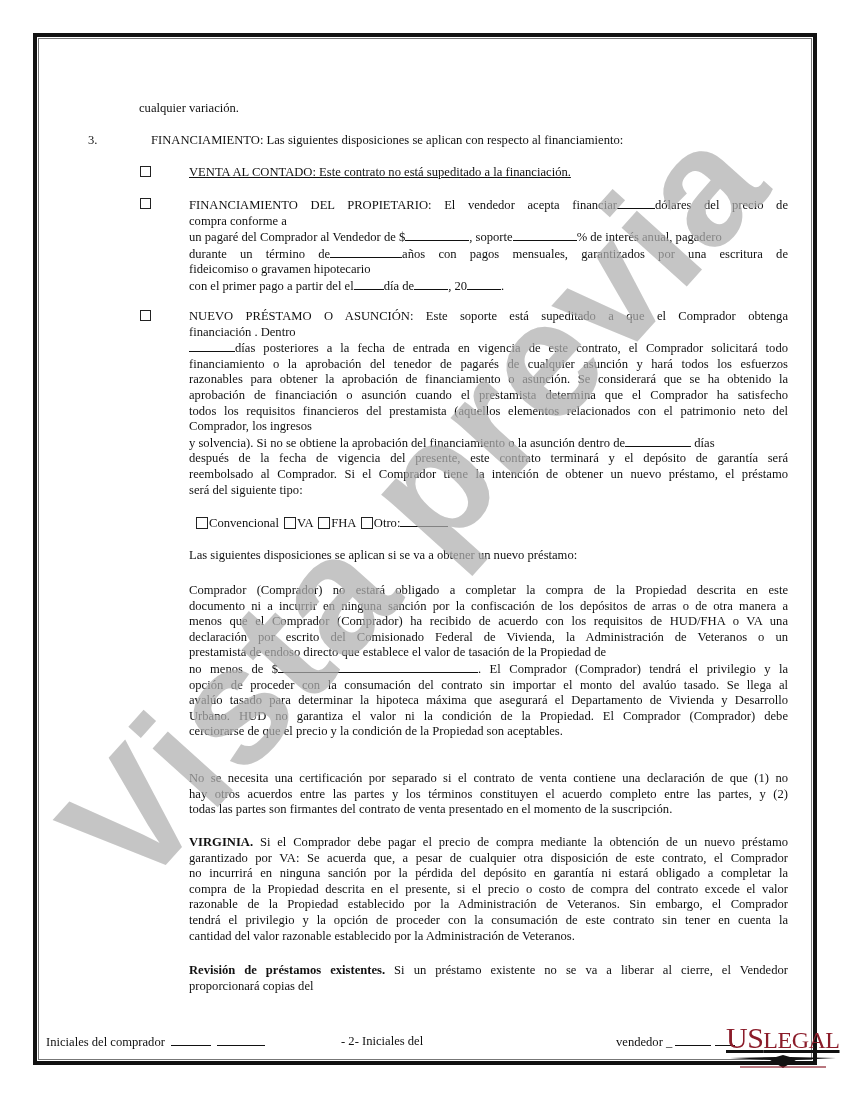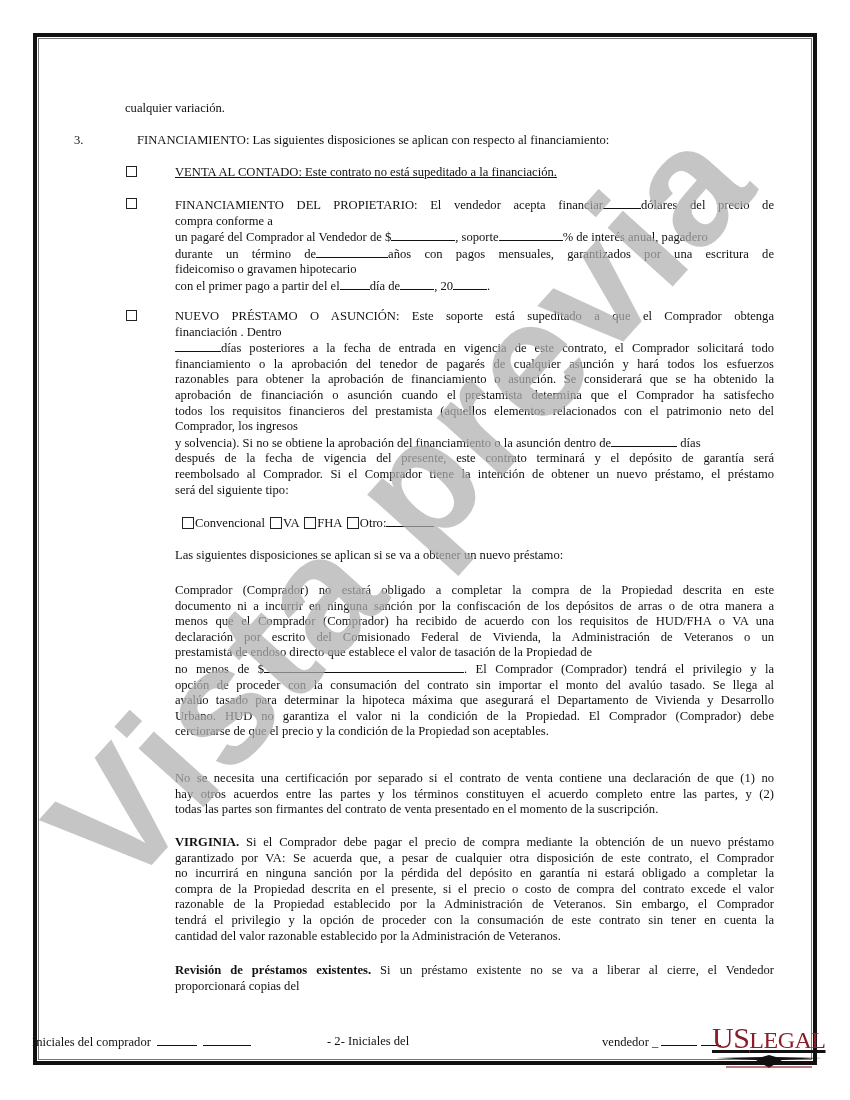"cualquier variación." .page { left: 4px -> 18px }
